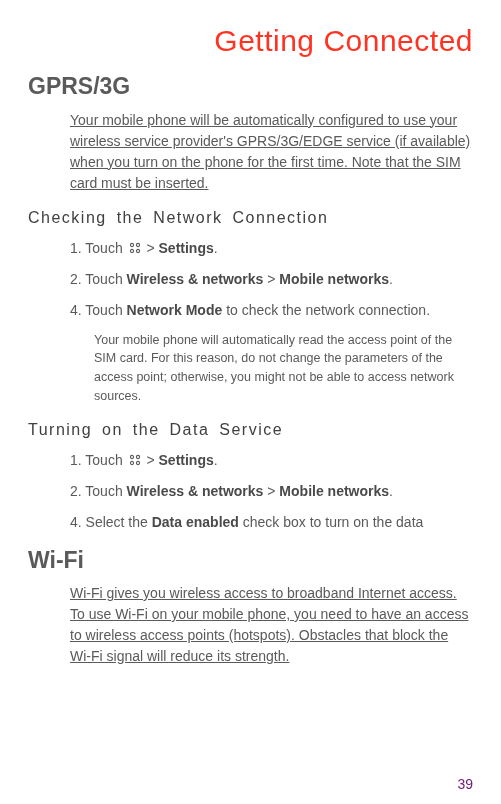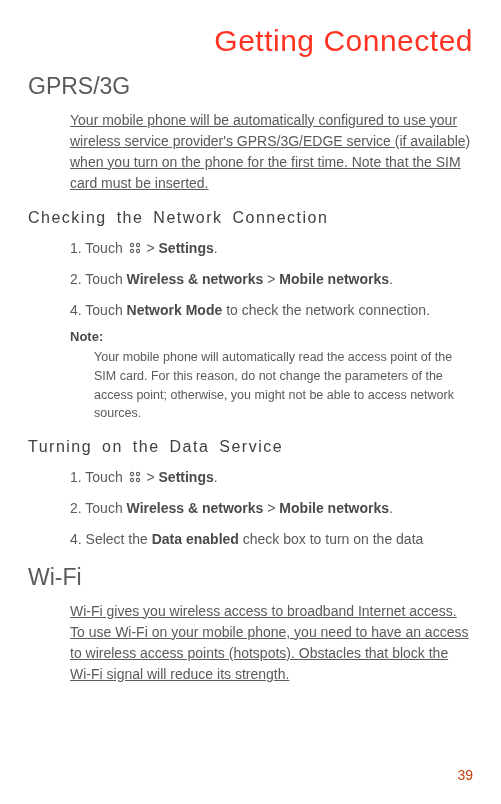"GPRS/3G" .section { font-weight: normal -> bold }
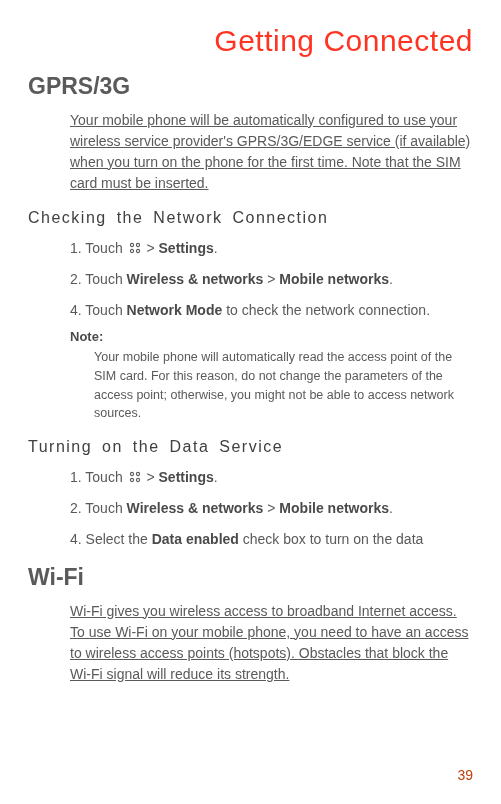"Note:" p.note-label { html: <p>Note:</p> -> none }
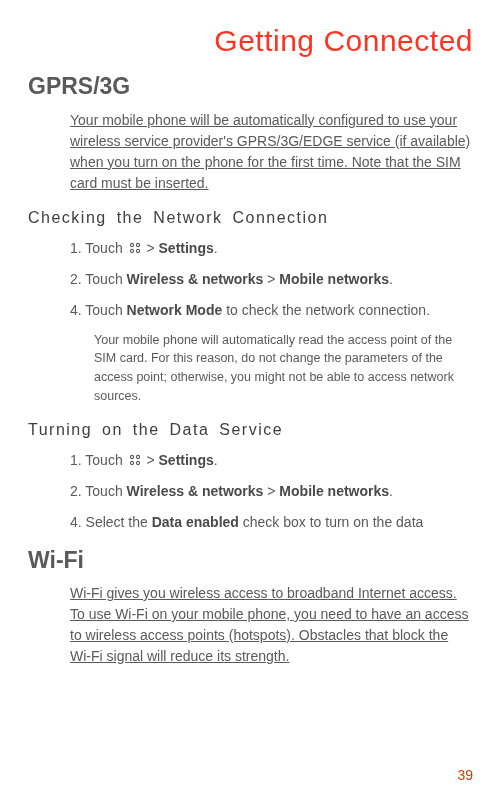"39" .page-num { bottom: 18px -> 9px; color: #c2410c -> #701a75 }
